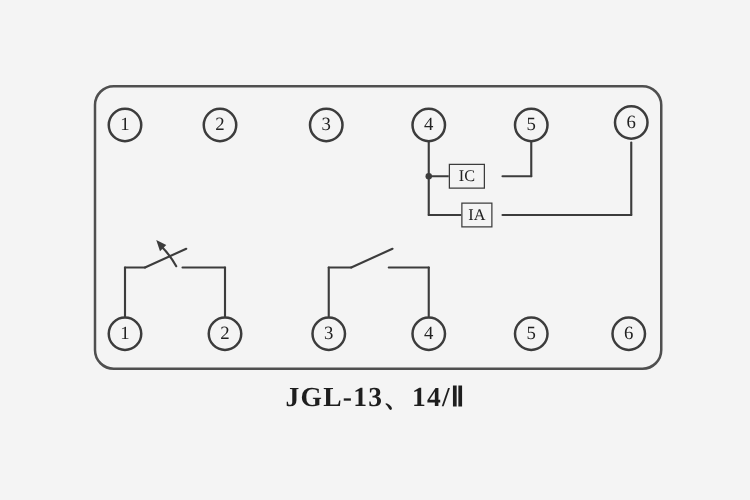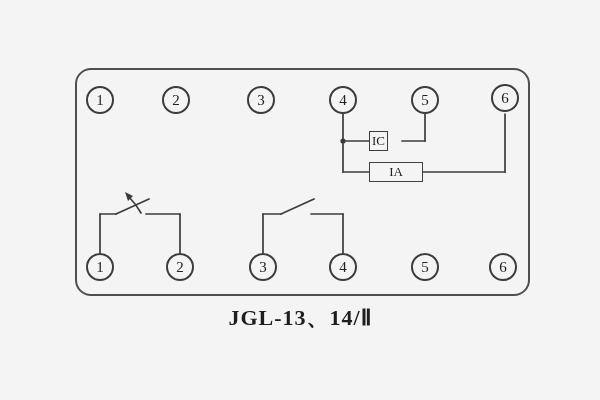"IC" div.comp-box { left: 369px -> 359px; width: 19px -> 29px }
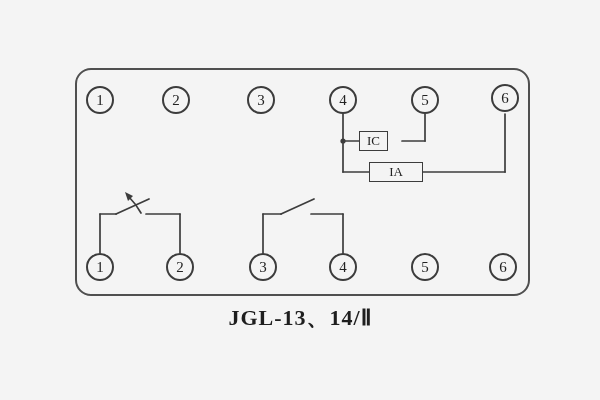"IA" div.comp-box { width: 54px -> 25px }
